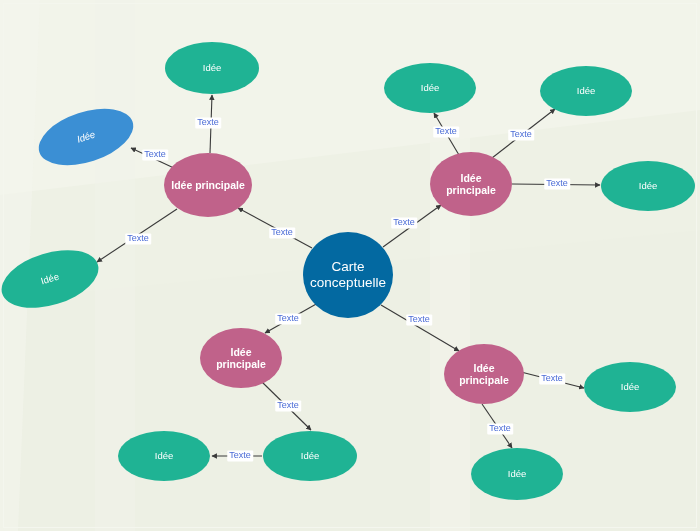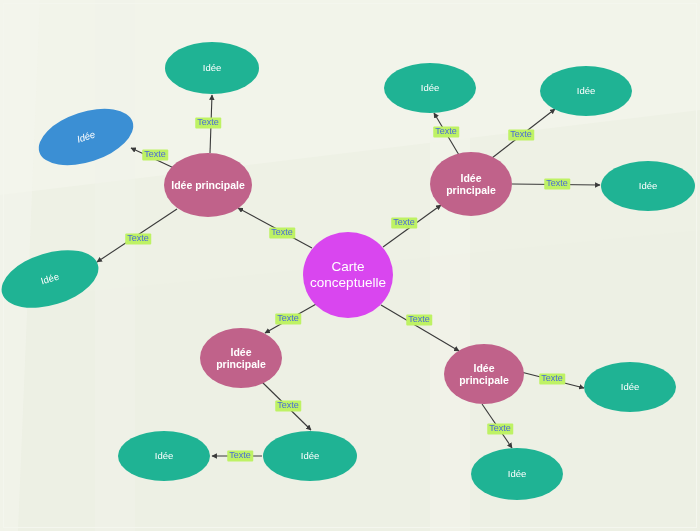"Texte" .edge-label { background: #bef264 -> #ffffff }
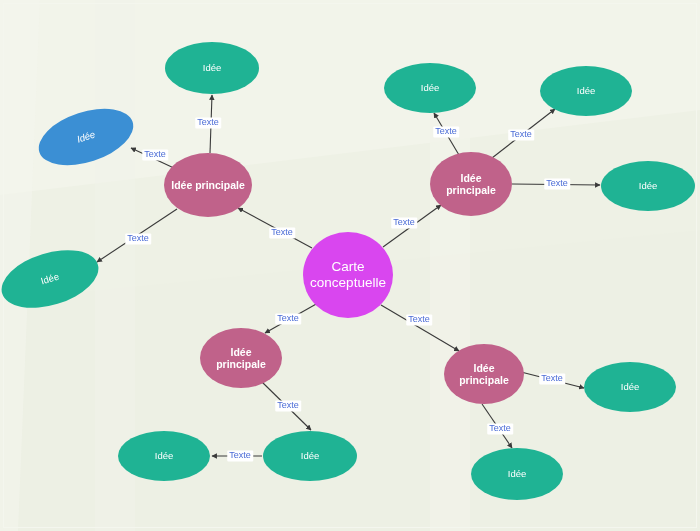"Carte conceptuelle" div.node { background: #d946ef -> #0369a1 }
